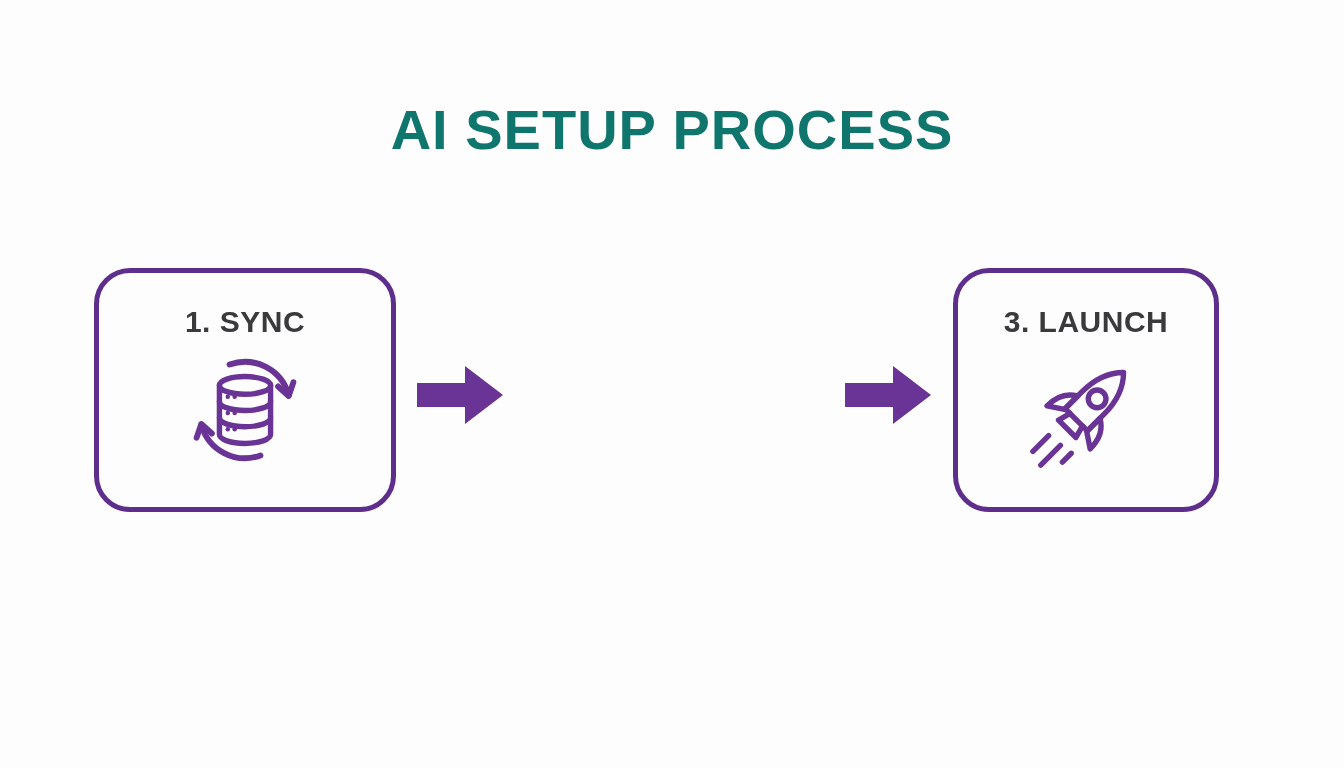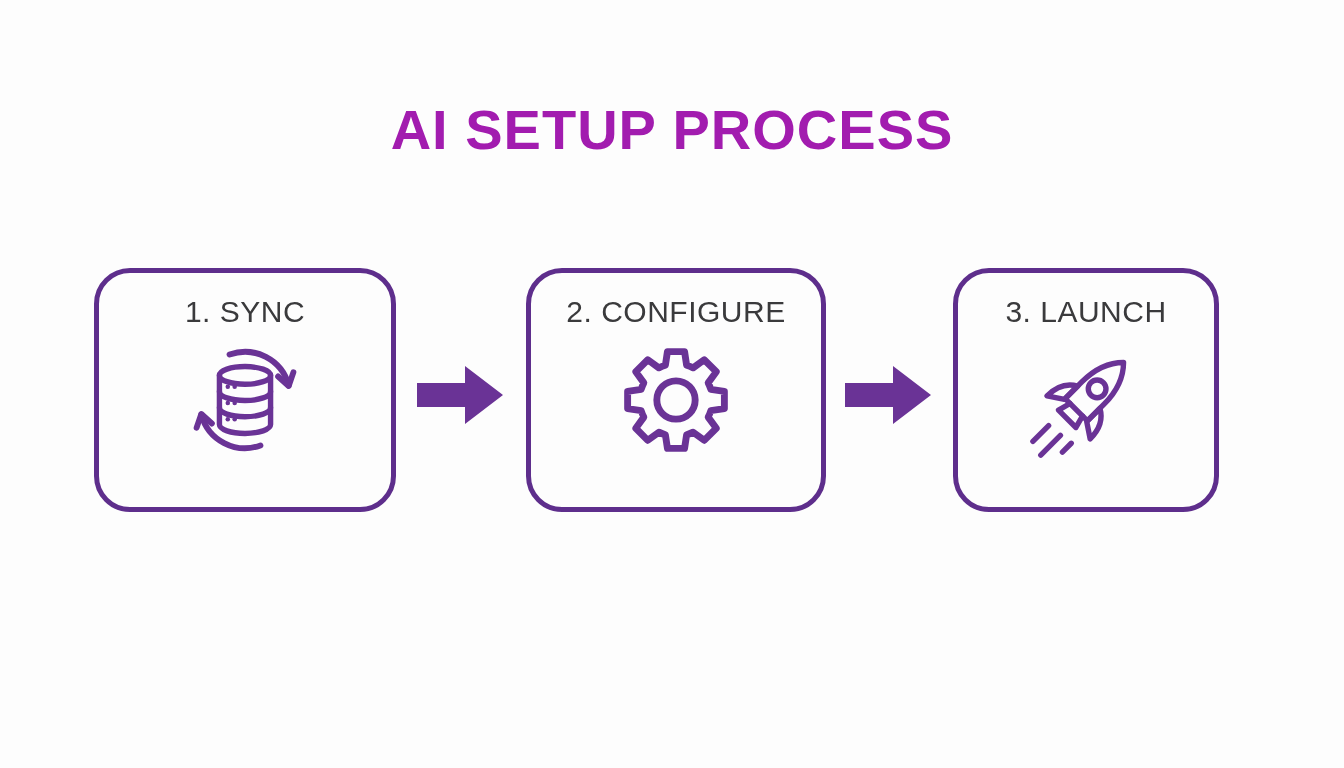"AI SETUP PROCESS" .page-title { color: #a21caf -> #0f766e }
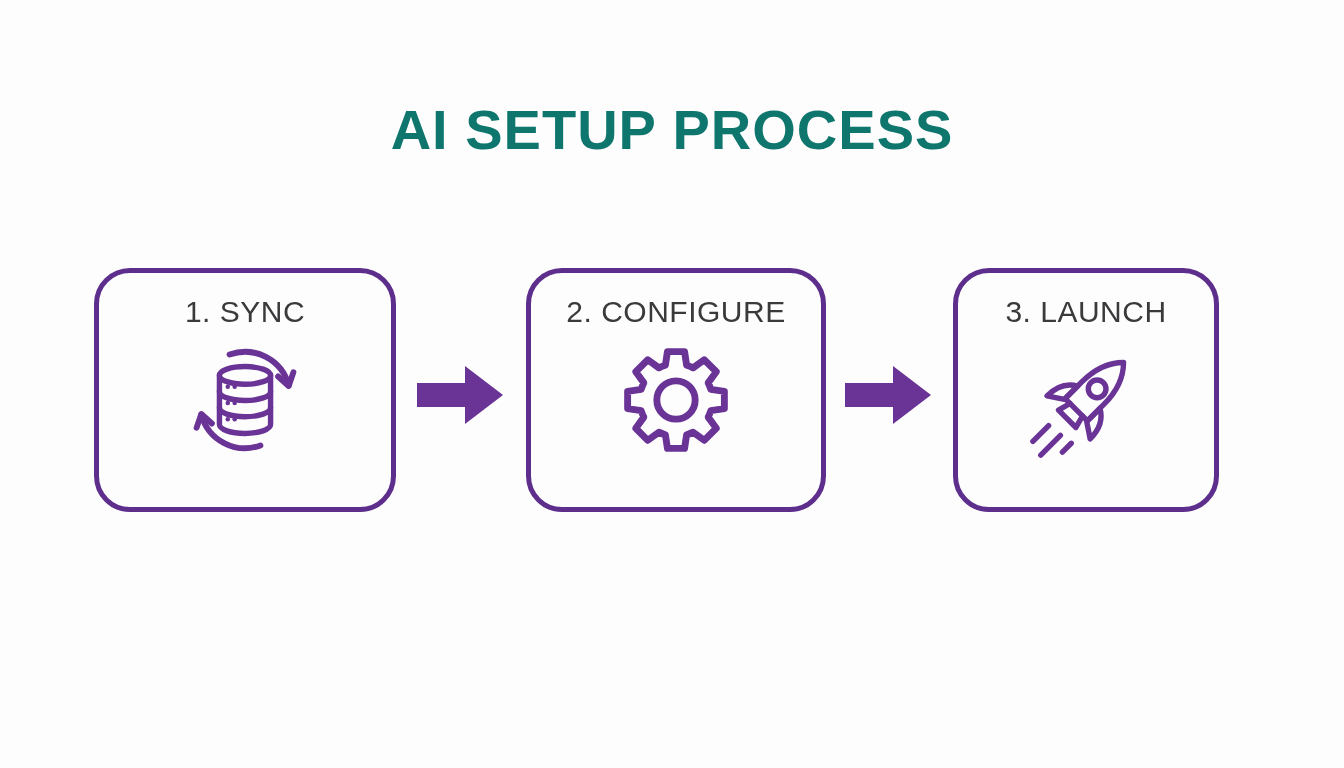"1. SYNC" .step-label { font-weight: normal -> bold; margin-top: 22px -> 32px }
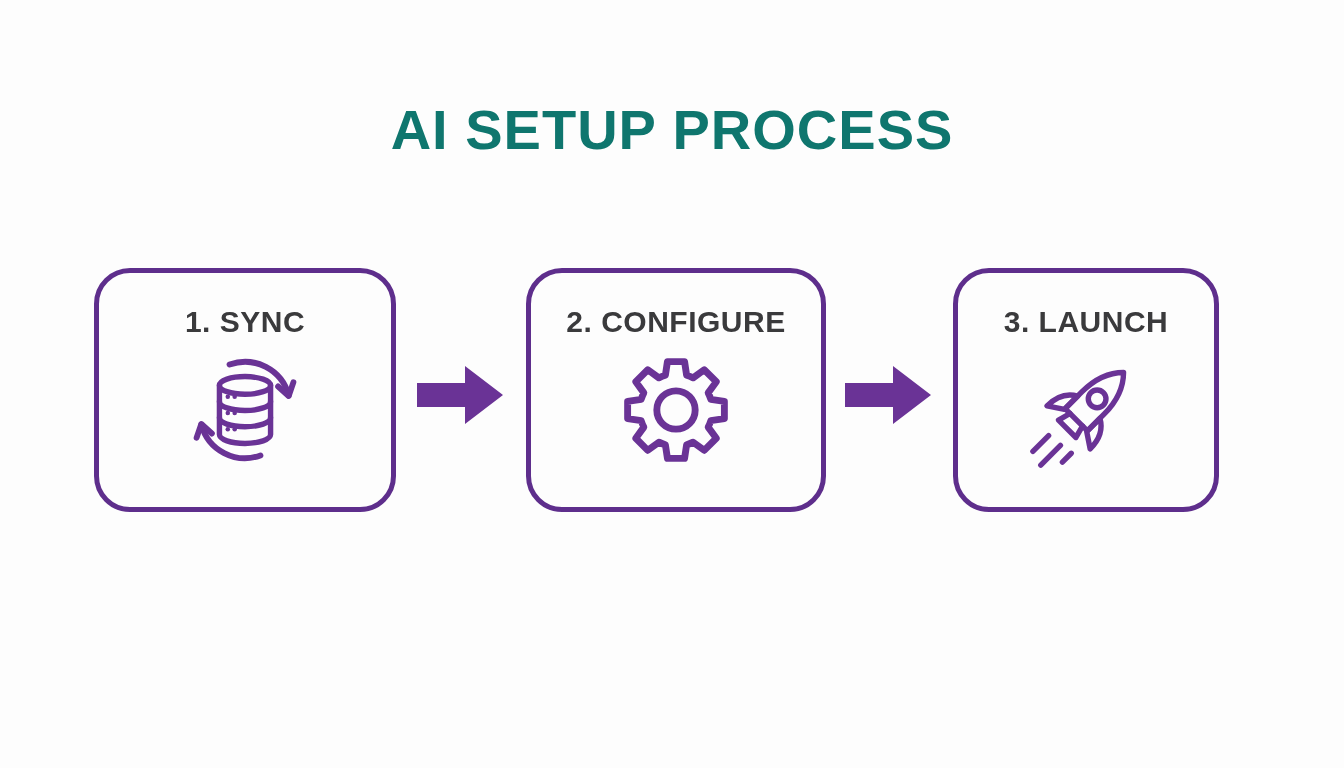"2. CONFIGURE" div.step-card { html: <div> <div>2. CONFIGURE</div> <svg> <g> <path></path> <circle></circle> </g> </svg> </div> -> none }
